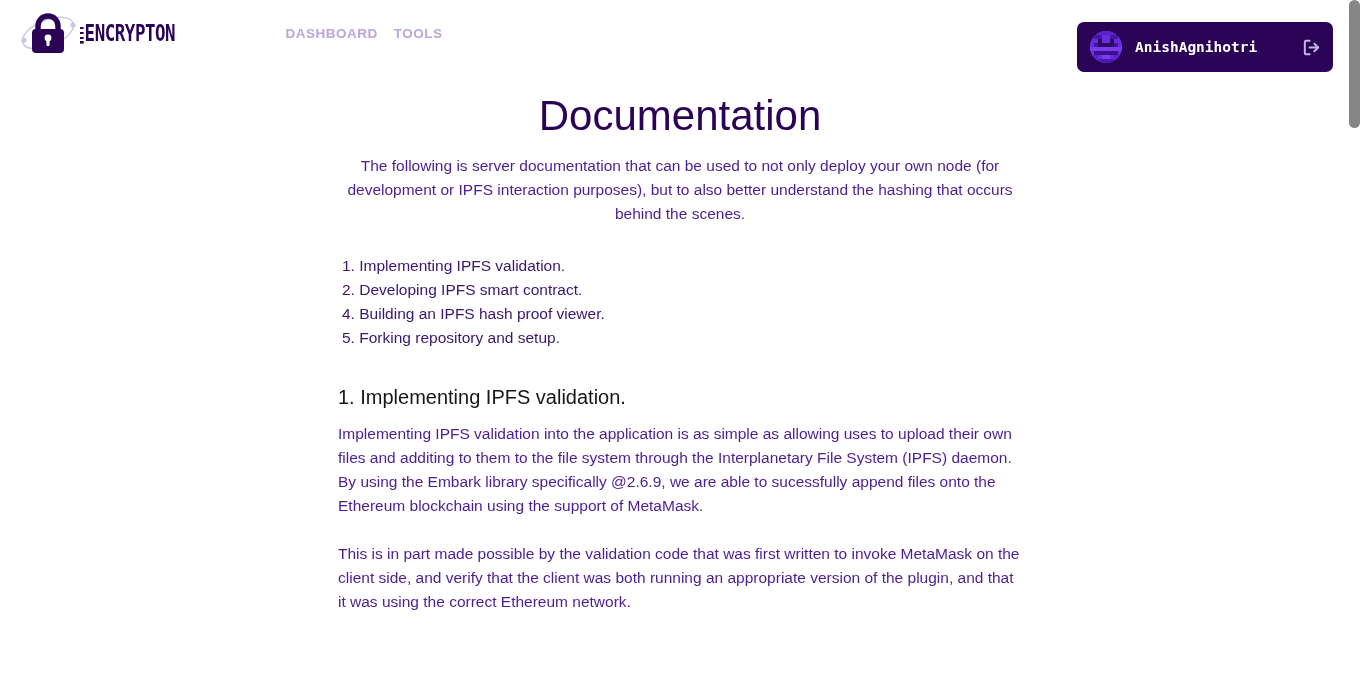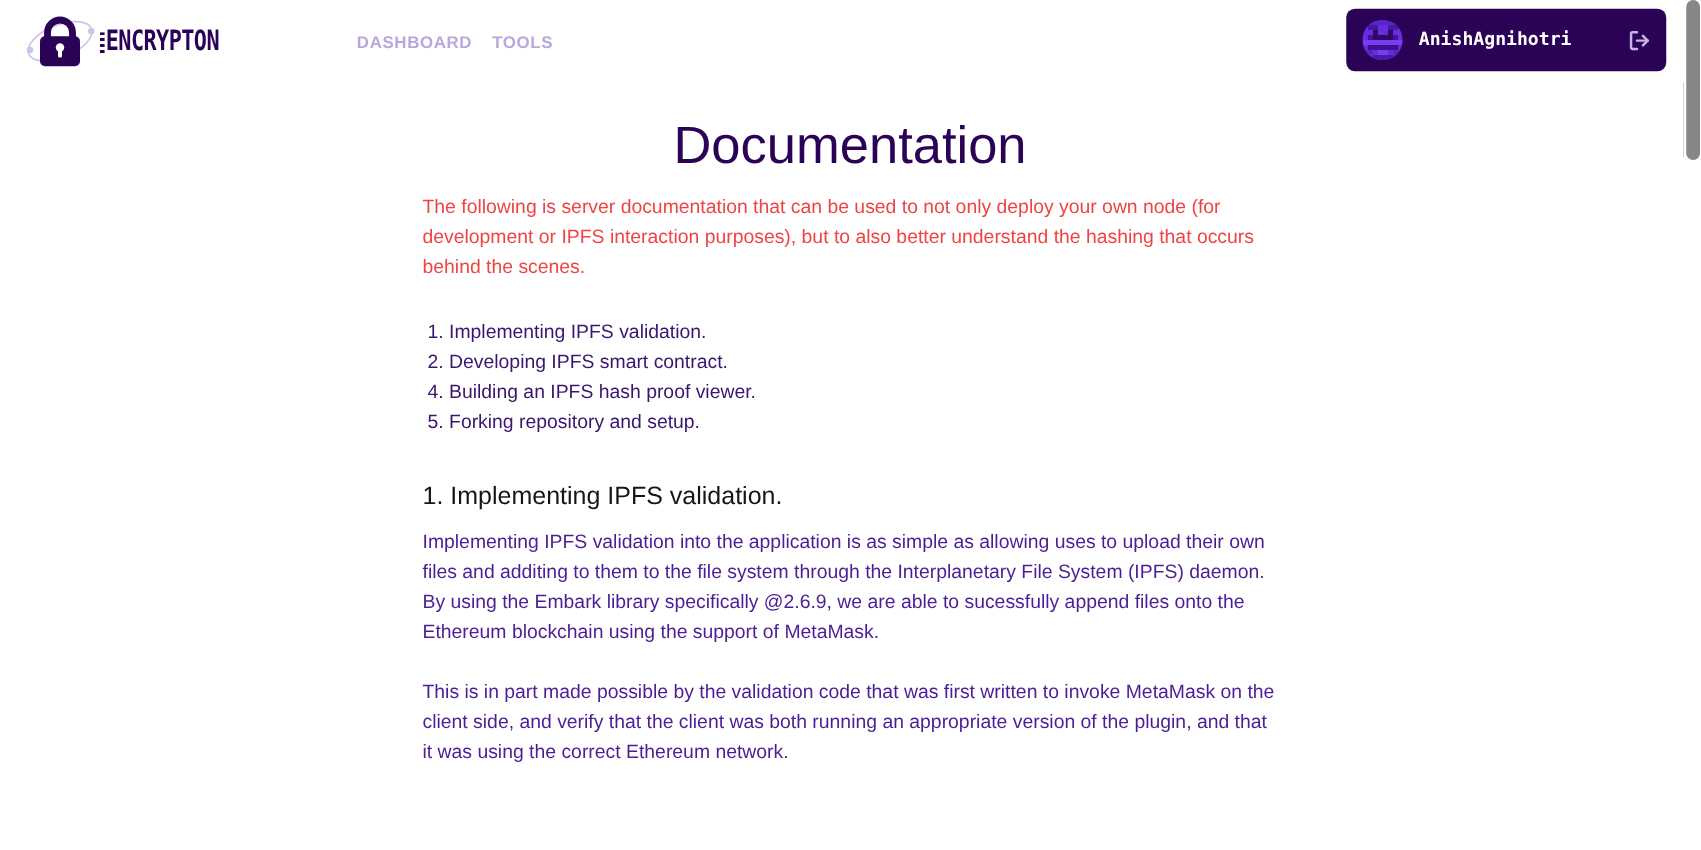"AnishAgnihotri" .user-badge { top: 7px -> 22px }
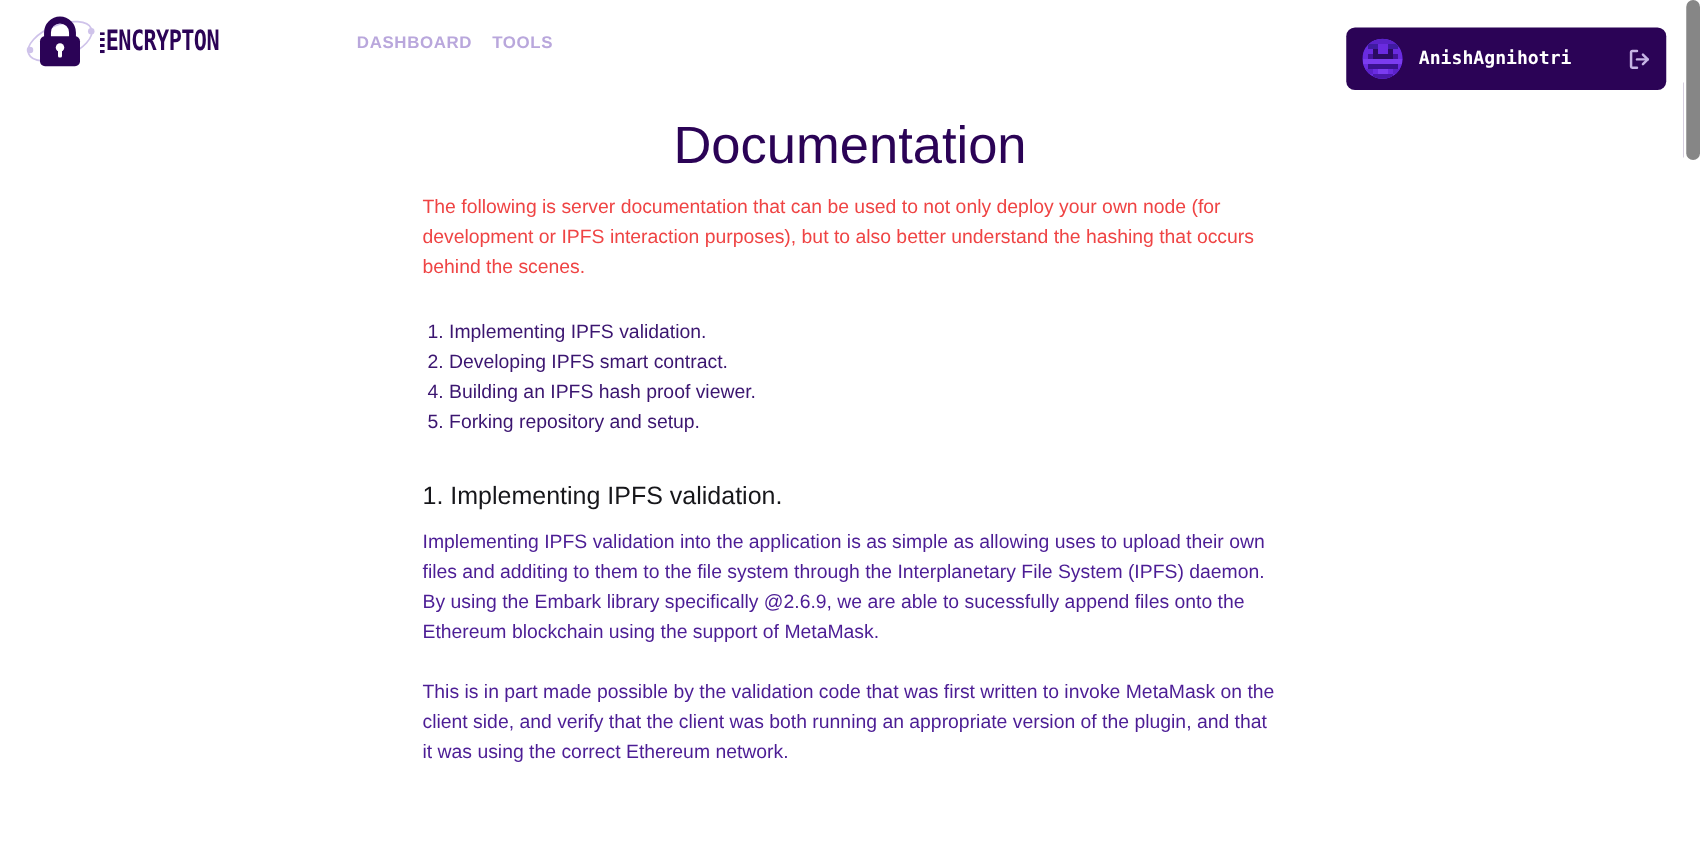"The following is server documentation" .doc-intro { color: #ef4444 -> #4c1d95; text-align: none -> center }
